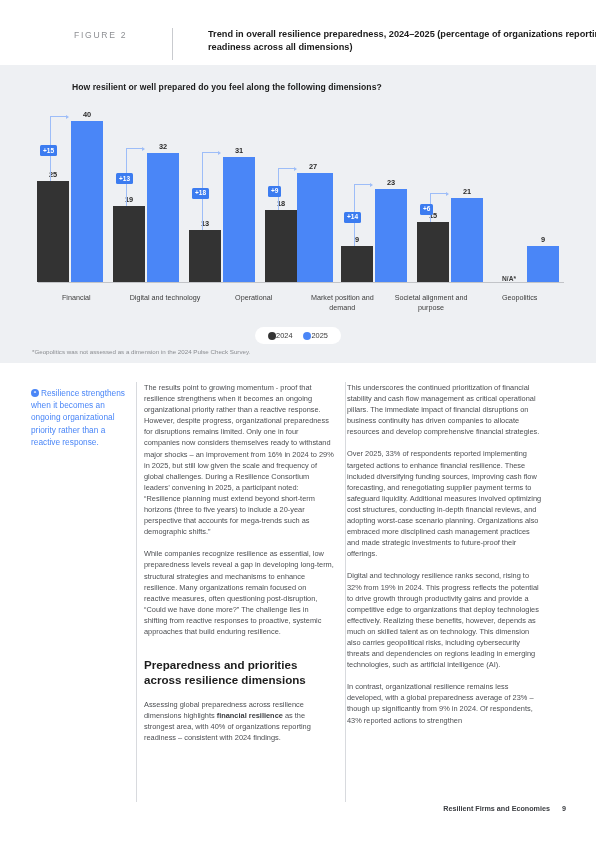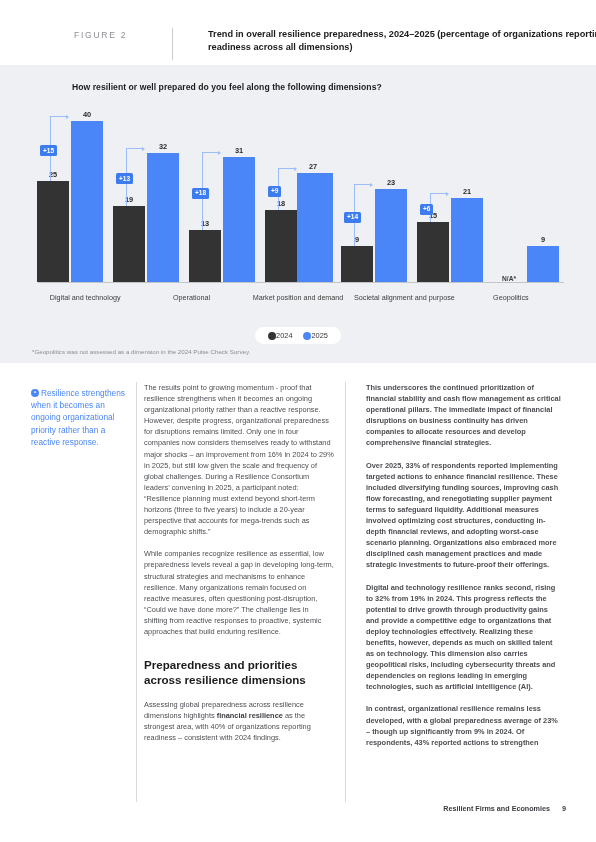"Financial" div.xlabel { html: none -> <div>Financial</div> }
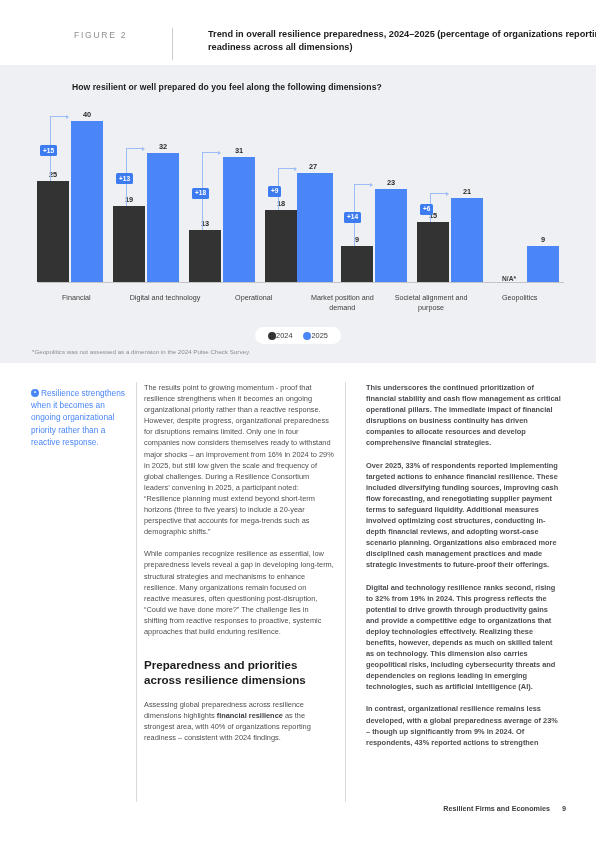"This underscores the continued" .col-right { font-weight: bold -> none; left: 366px -> 347px }
